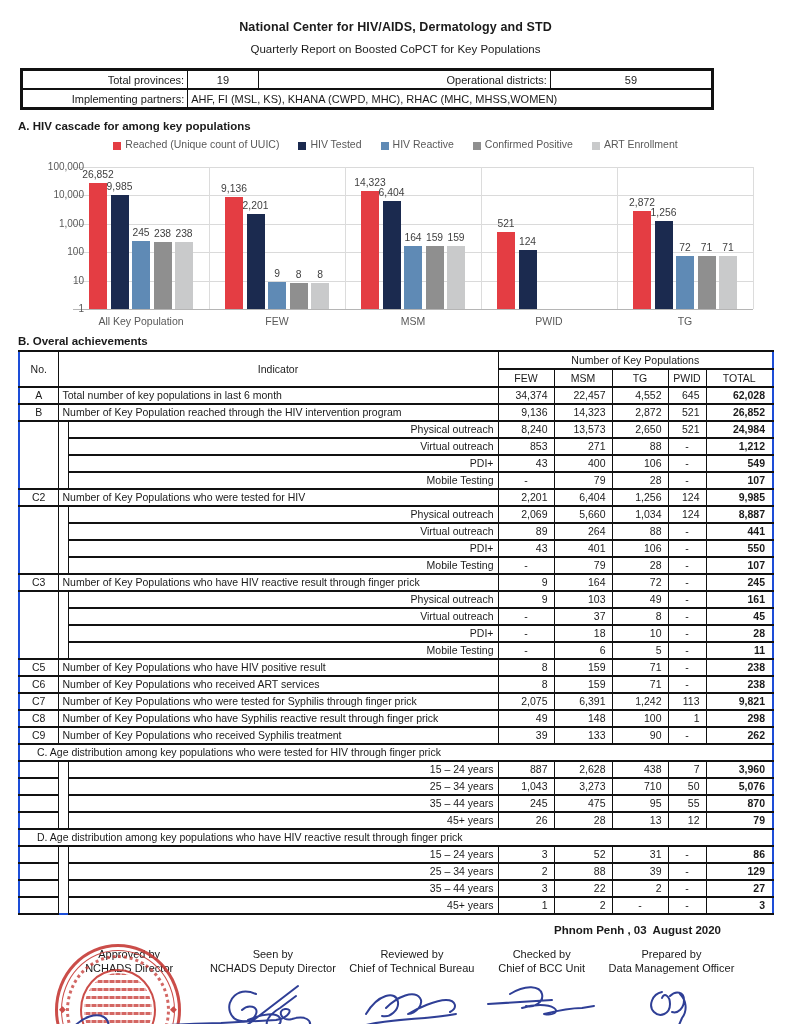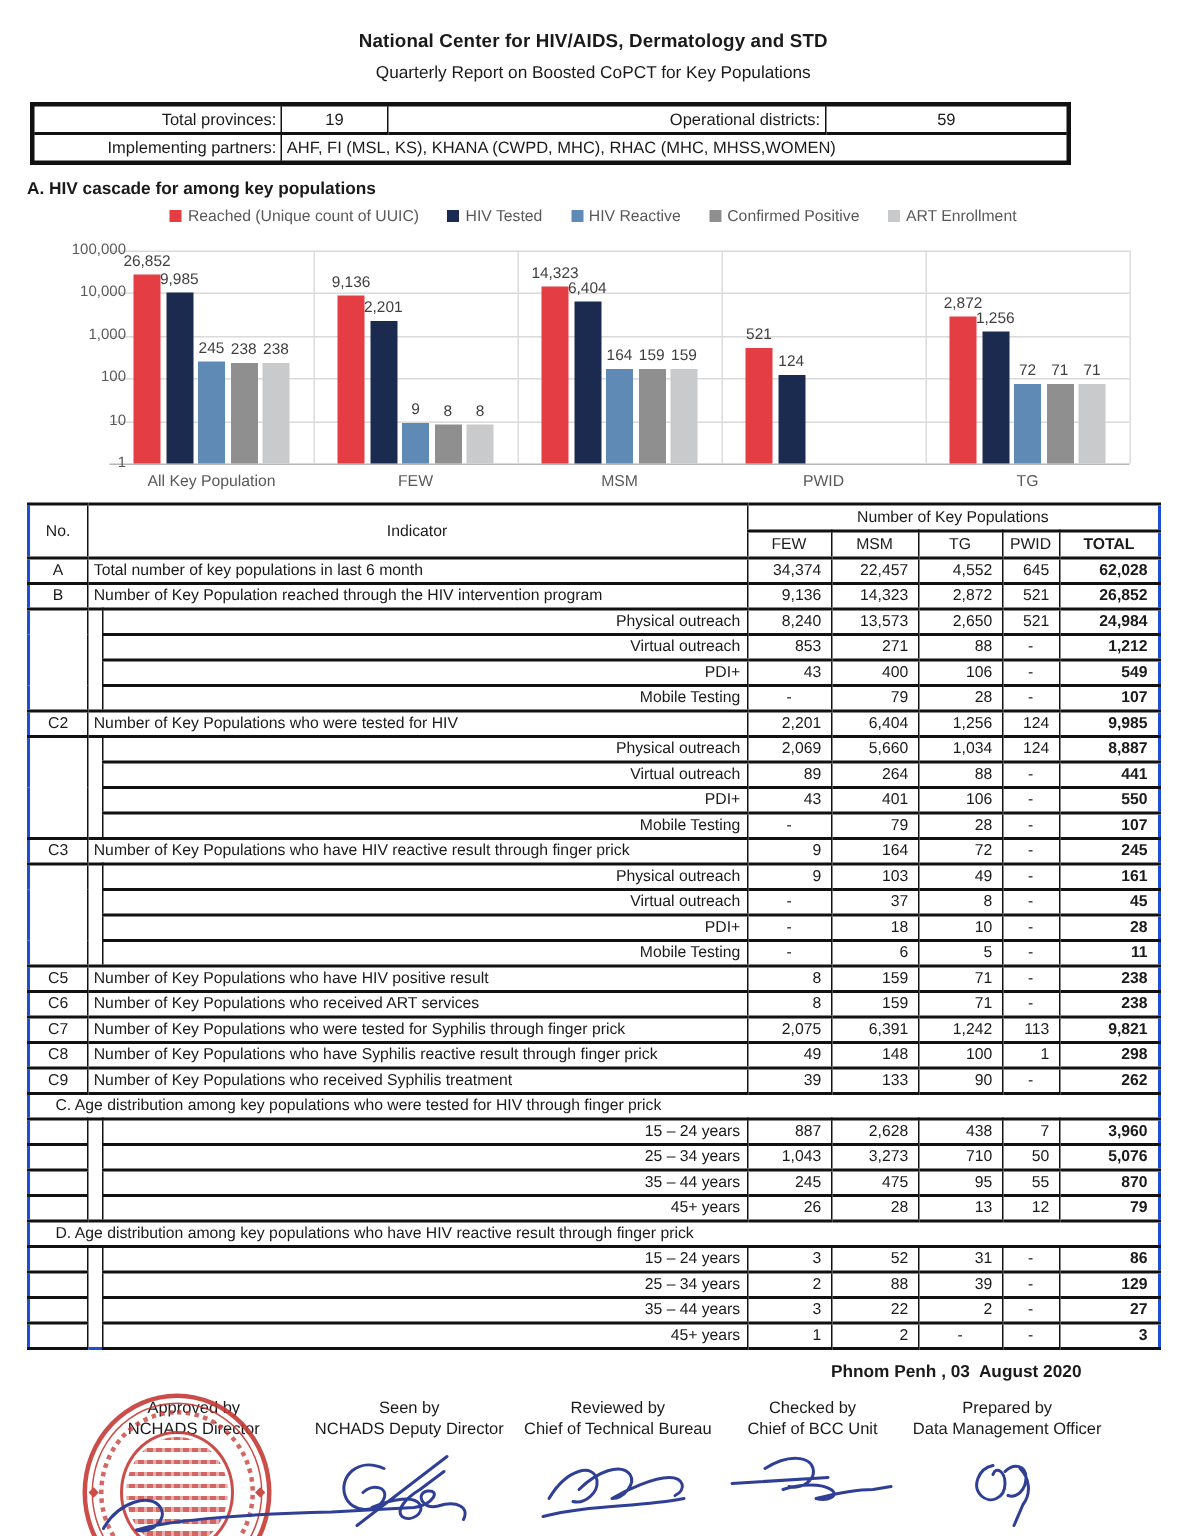"Reached (Unique count of UUIC)" .legend-item { align-items: center -> flex-end }
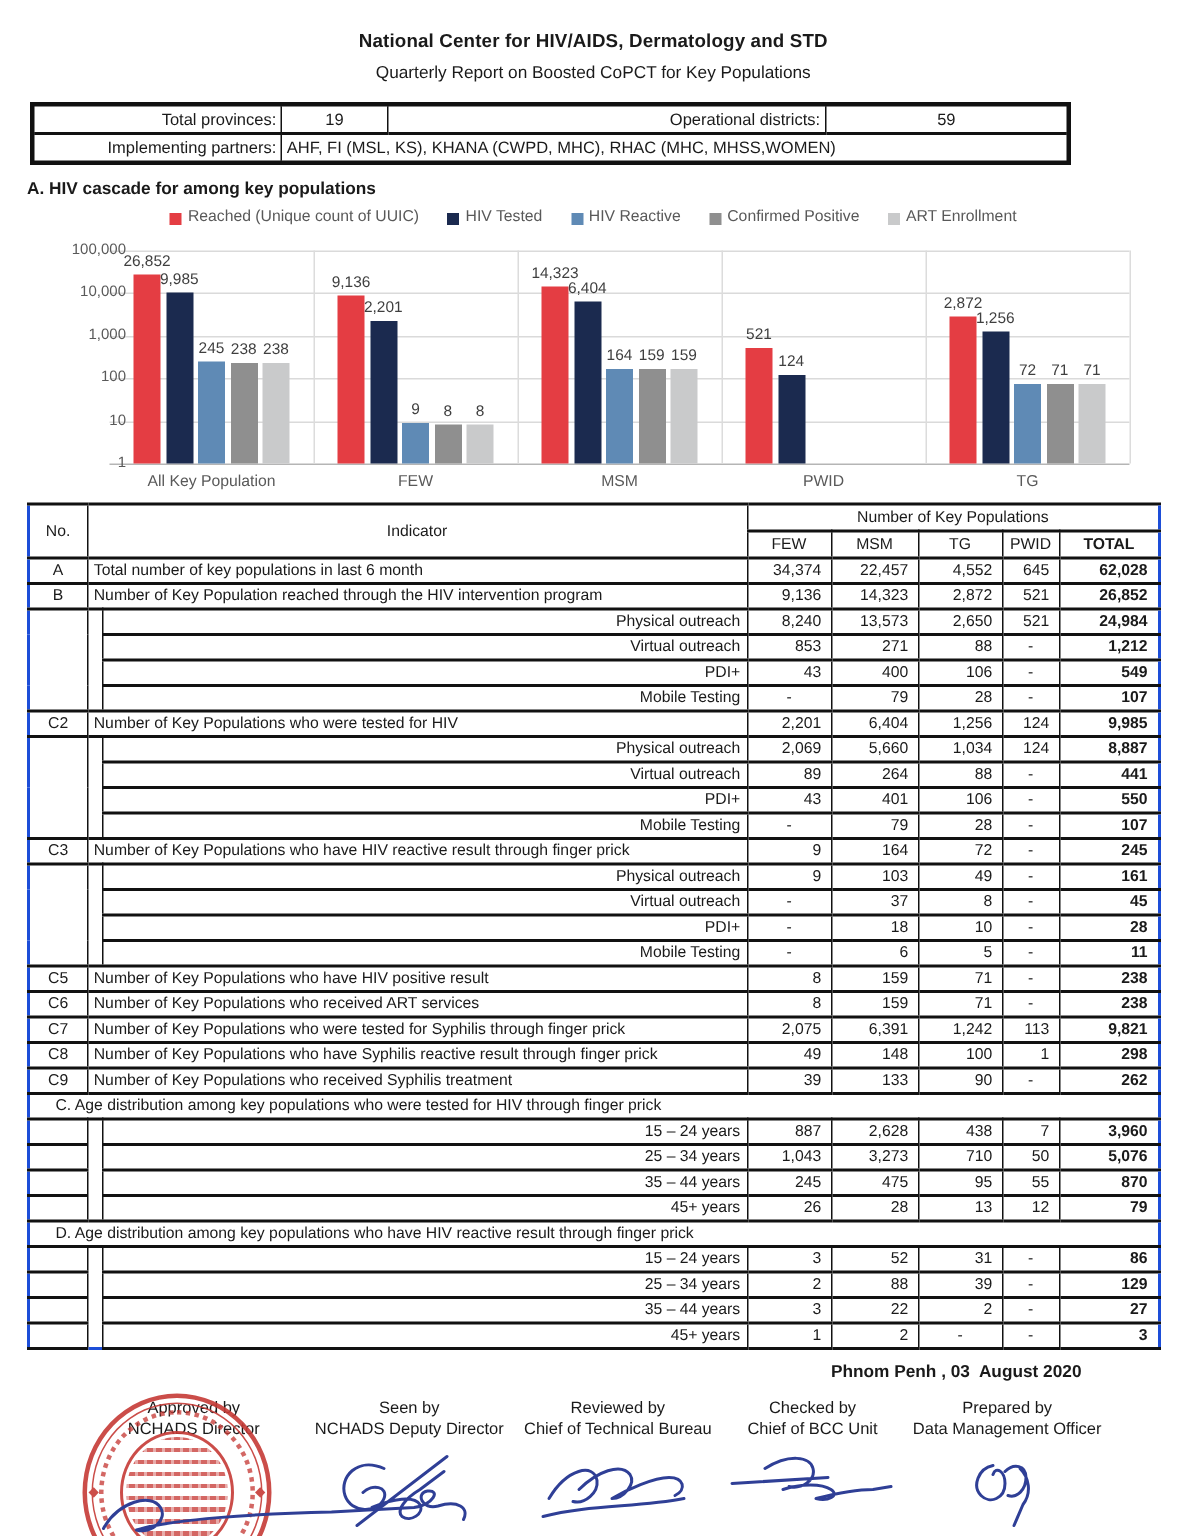"B. Overal achievements" div.sec-head { html: none -> <div>B. Overal achievements</div> }
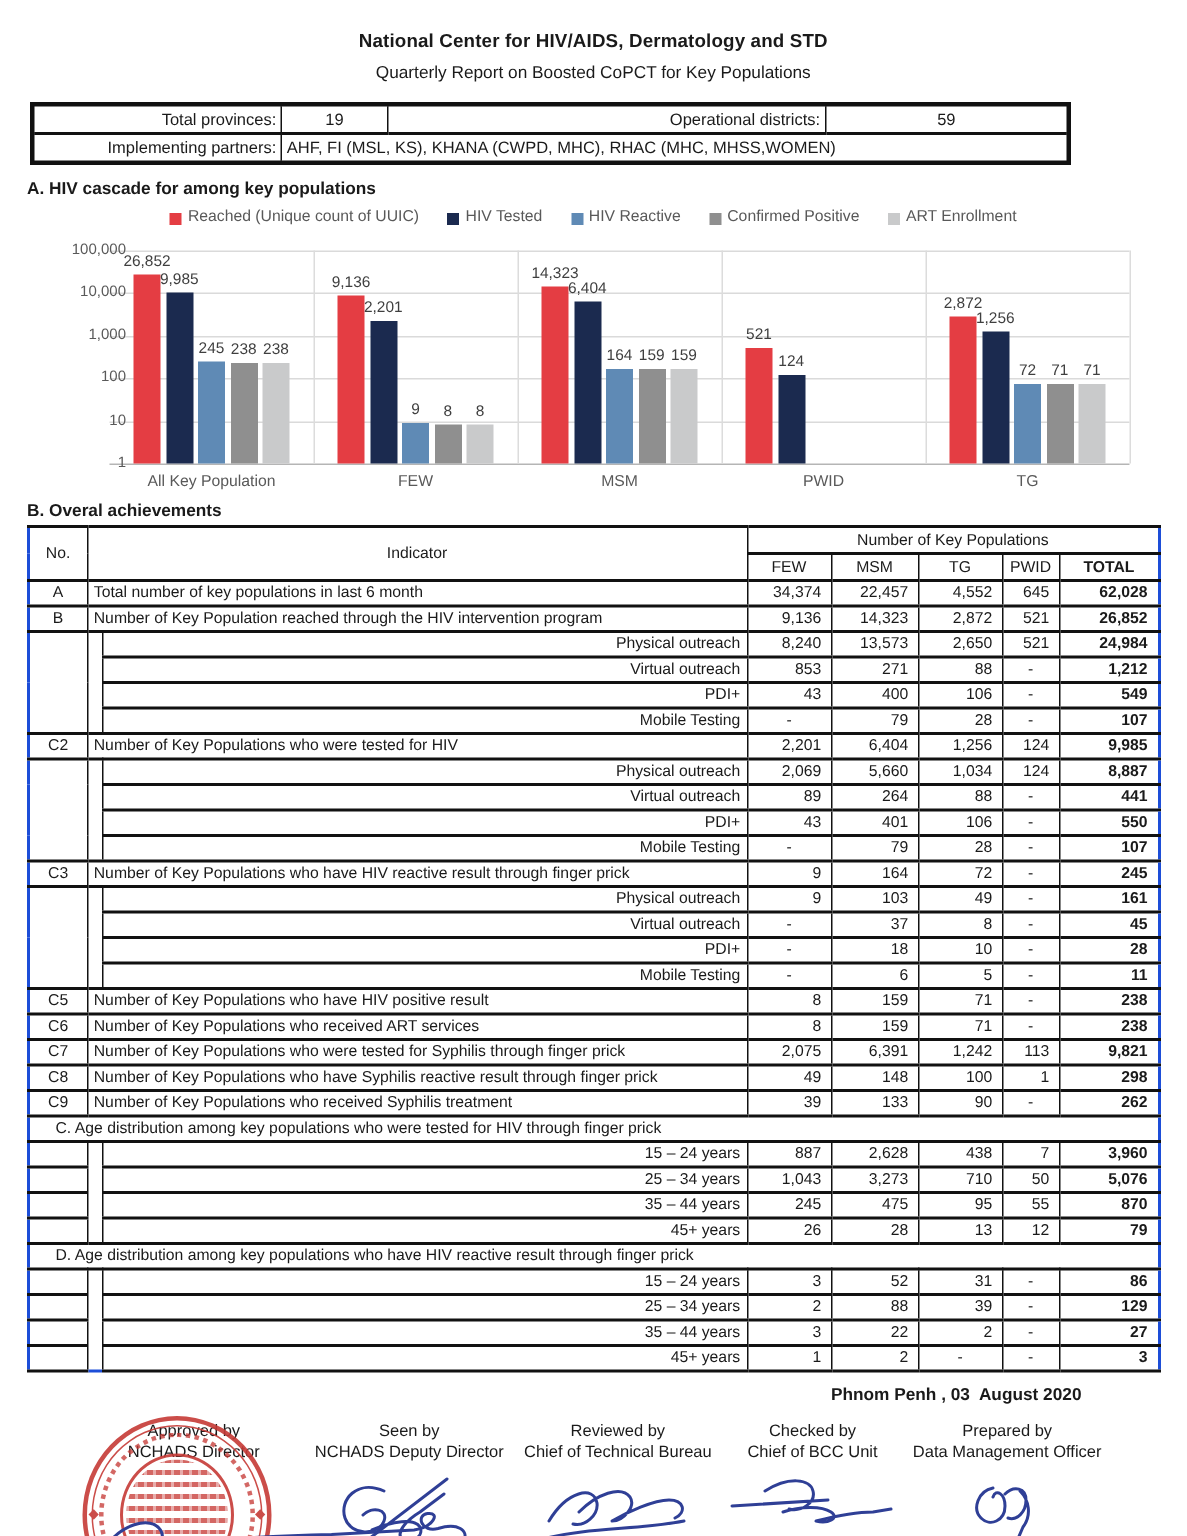"TOTAL" .btable th.b { font-weight: bold -> normal }
